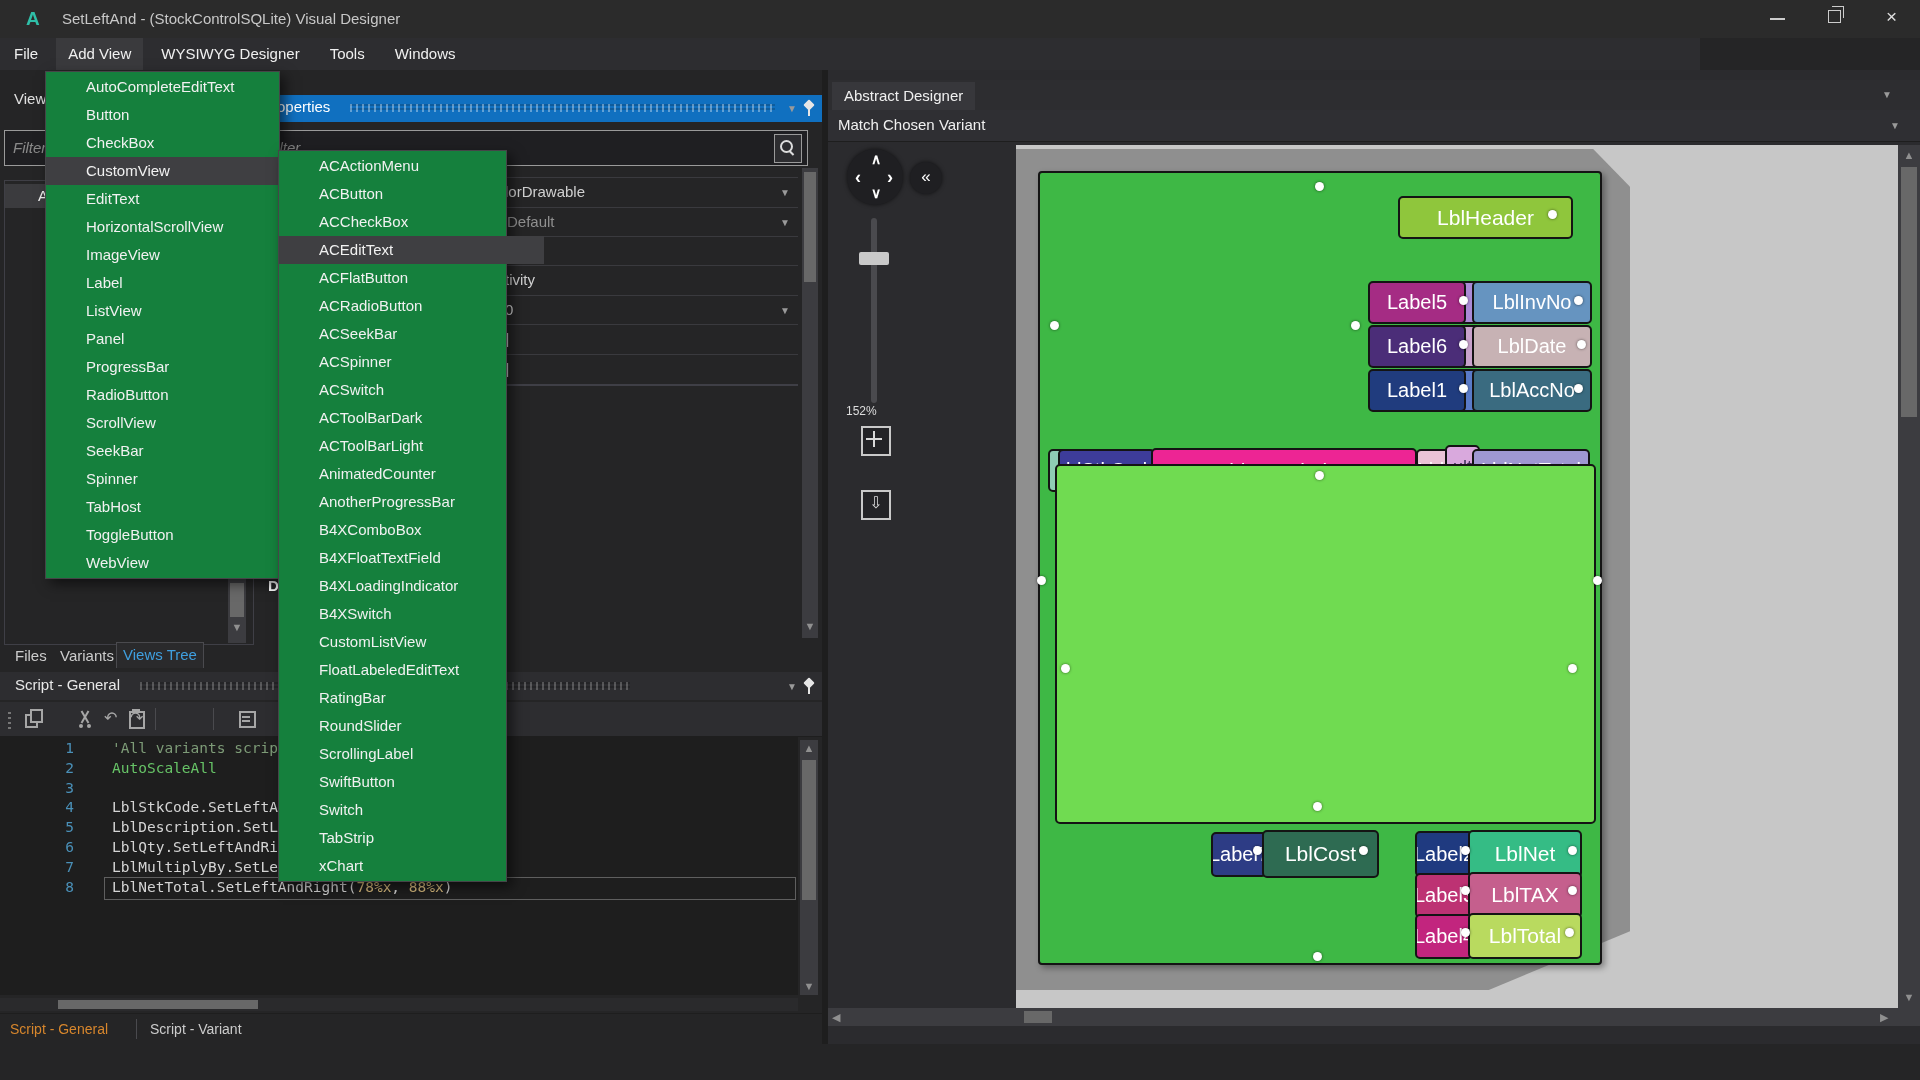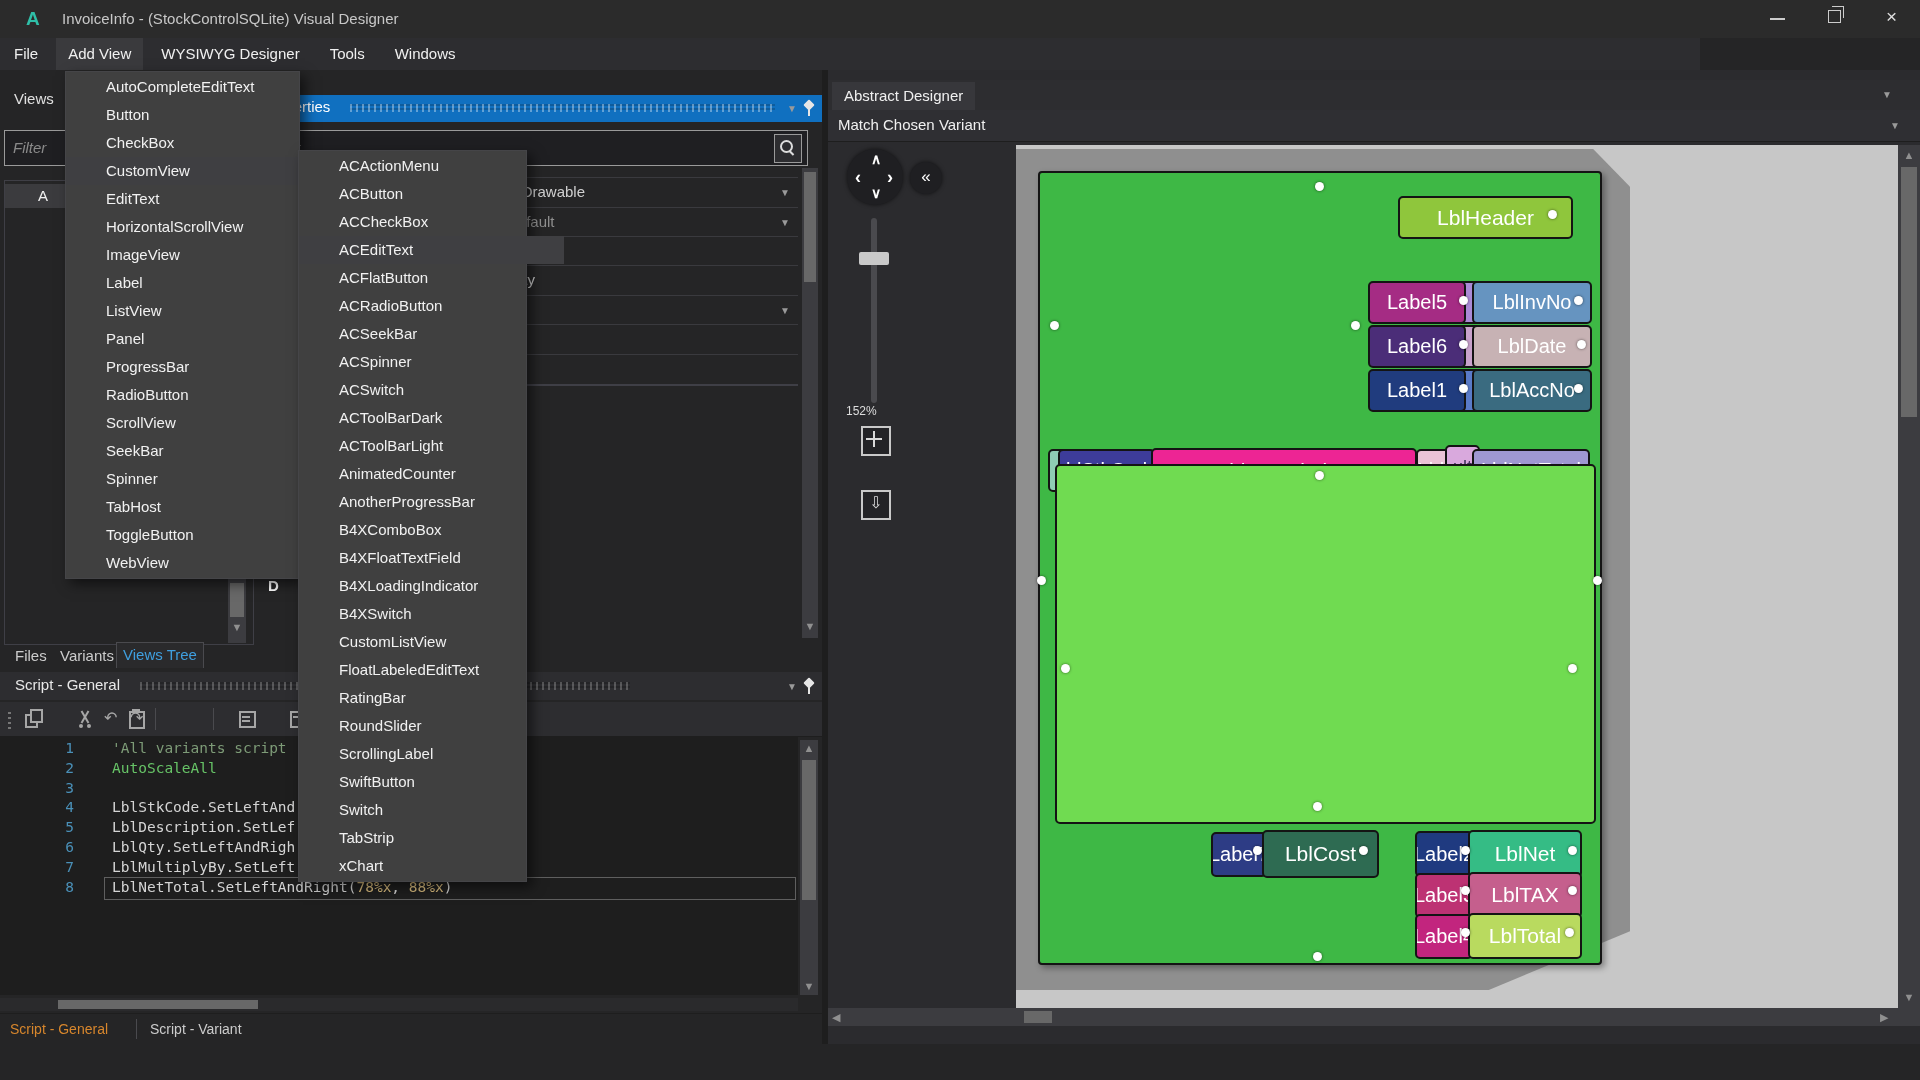"InvoiceInfo - (StockControlSQLite)" div.abs { text: InvoiceInfo -> SetLeftAnd }
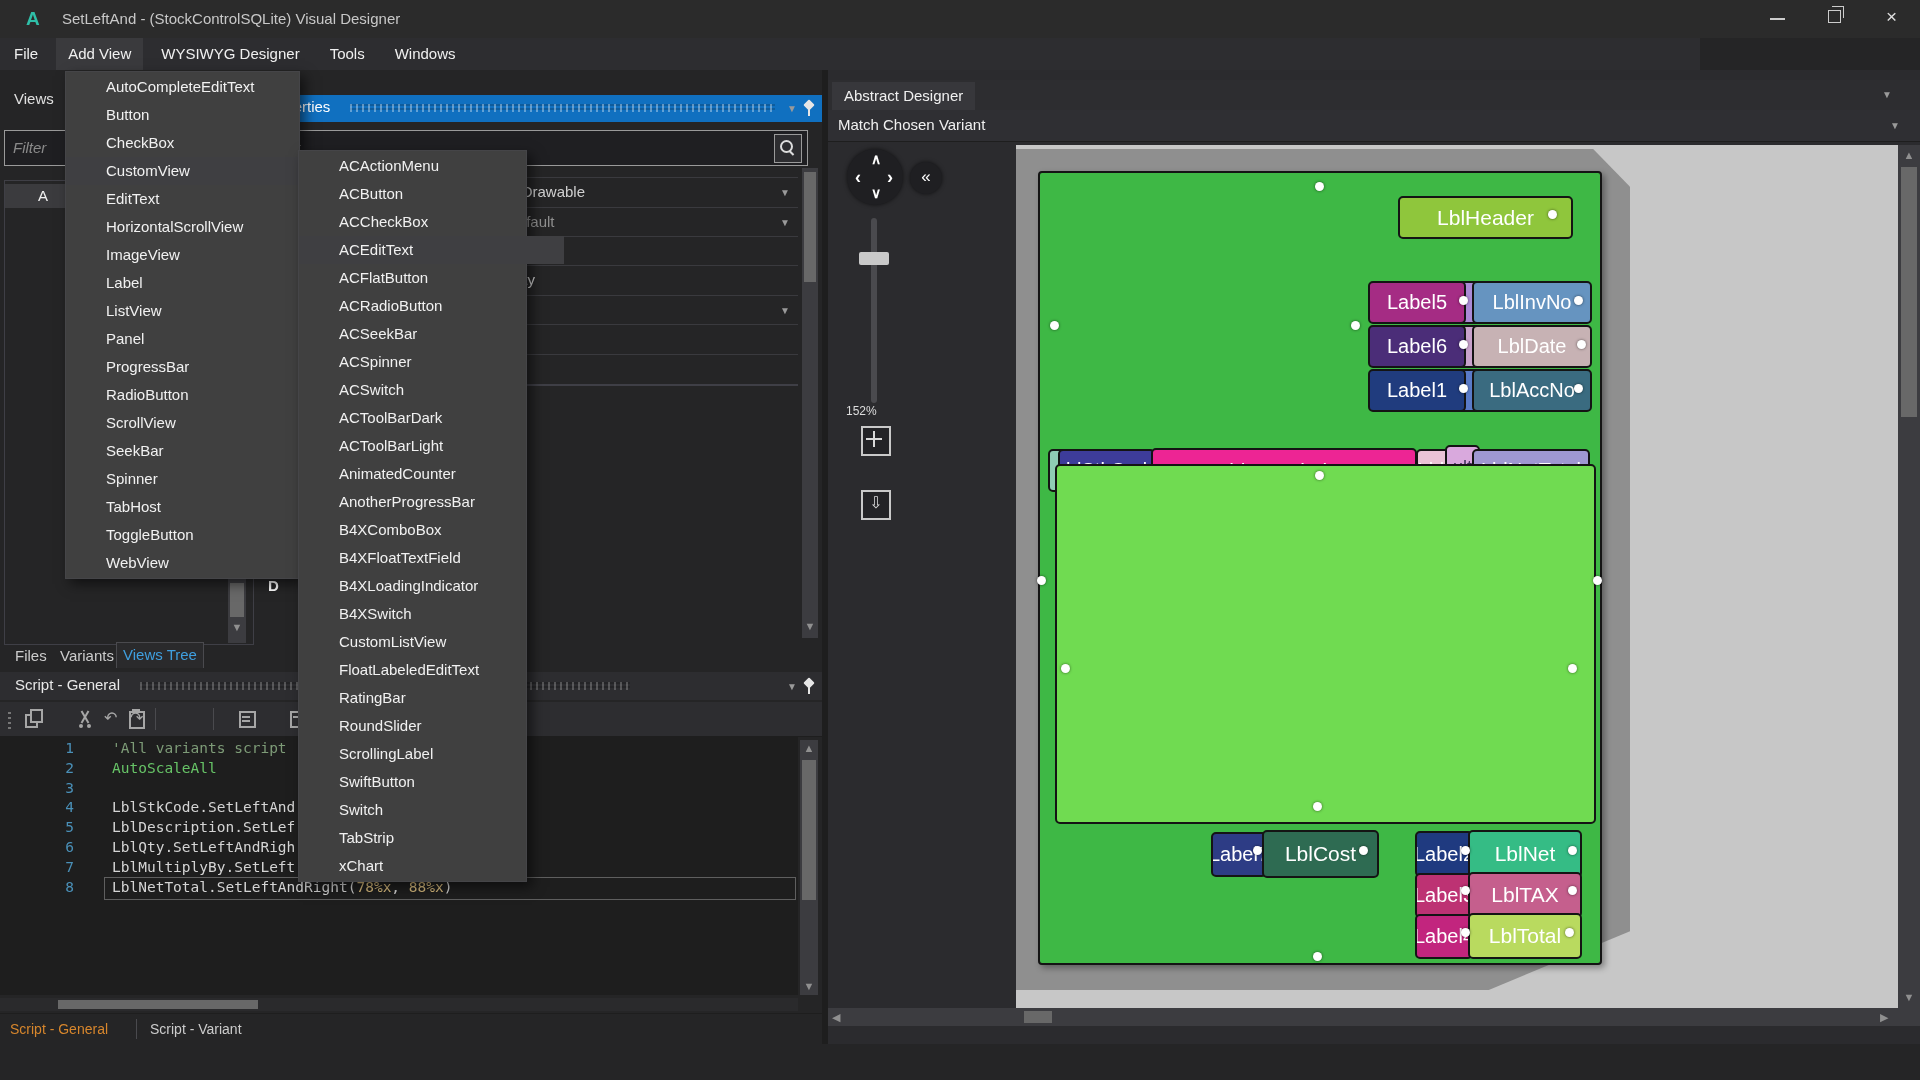"AutoCompleteEditText" .menu { background: #404040 -> #15803d; margin-left: 20px -> none }
